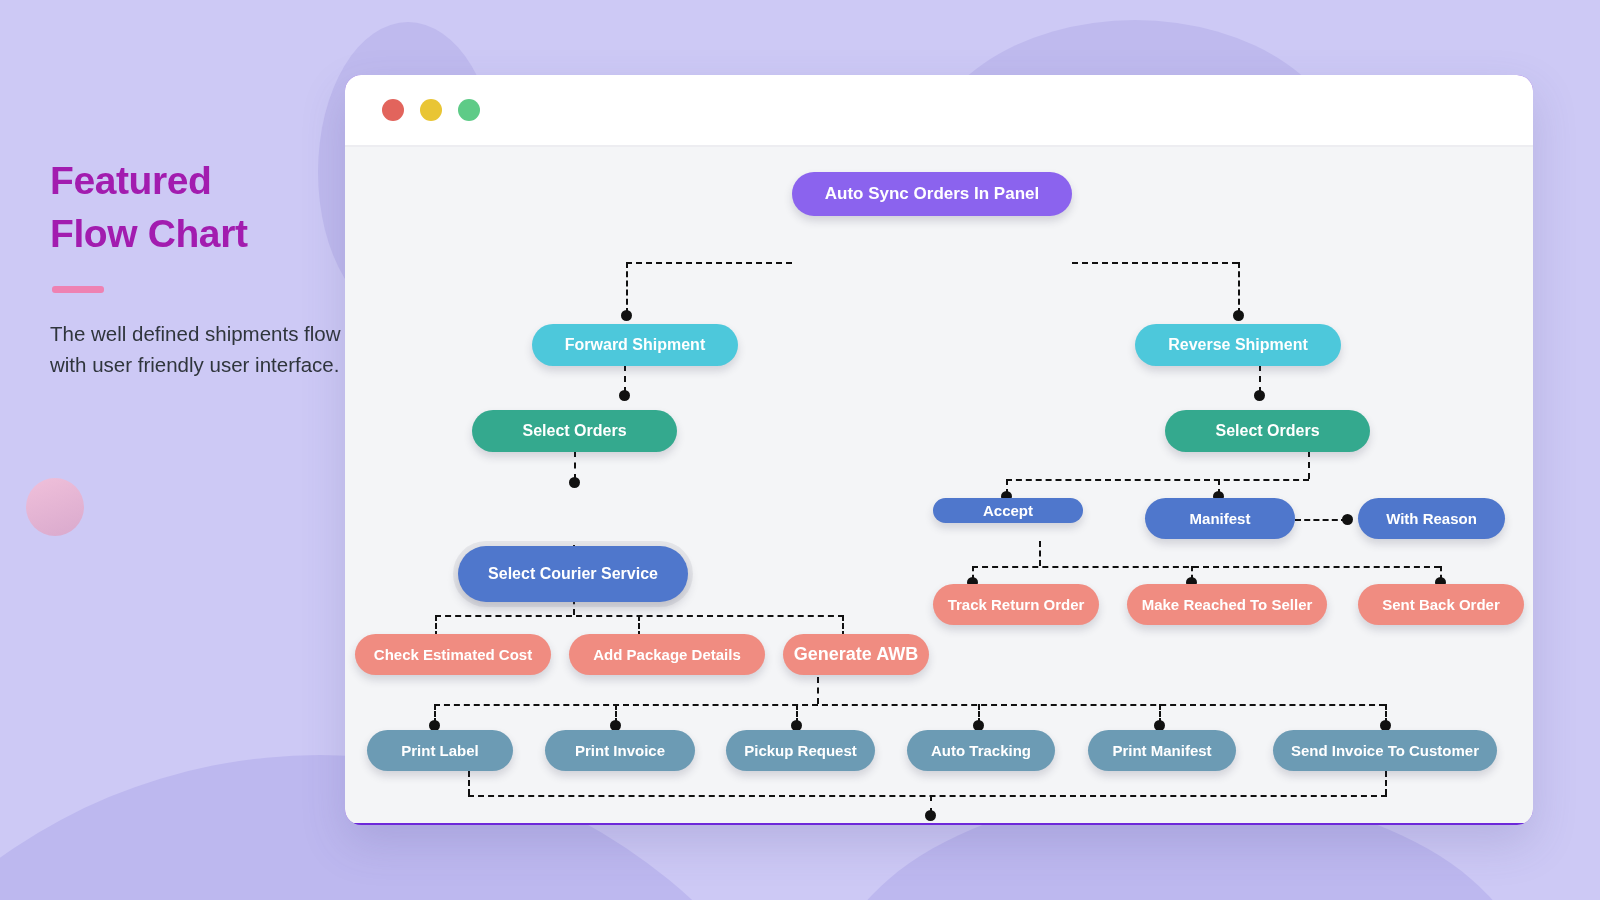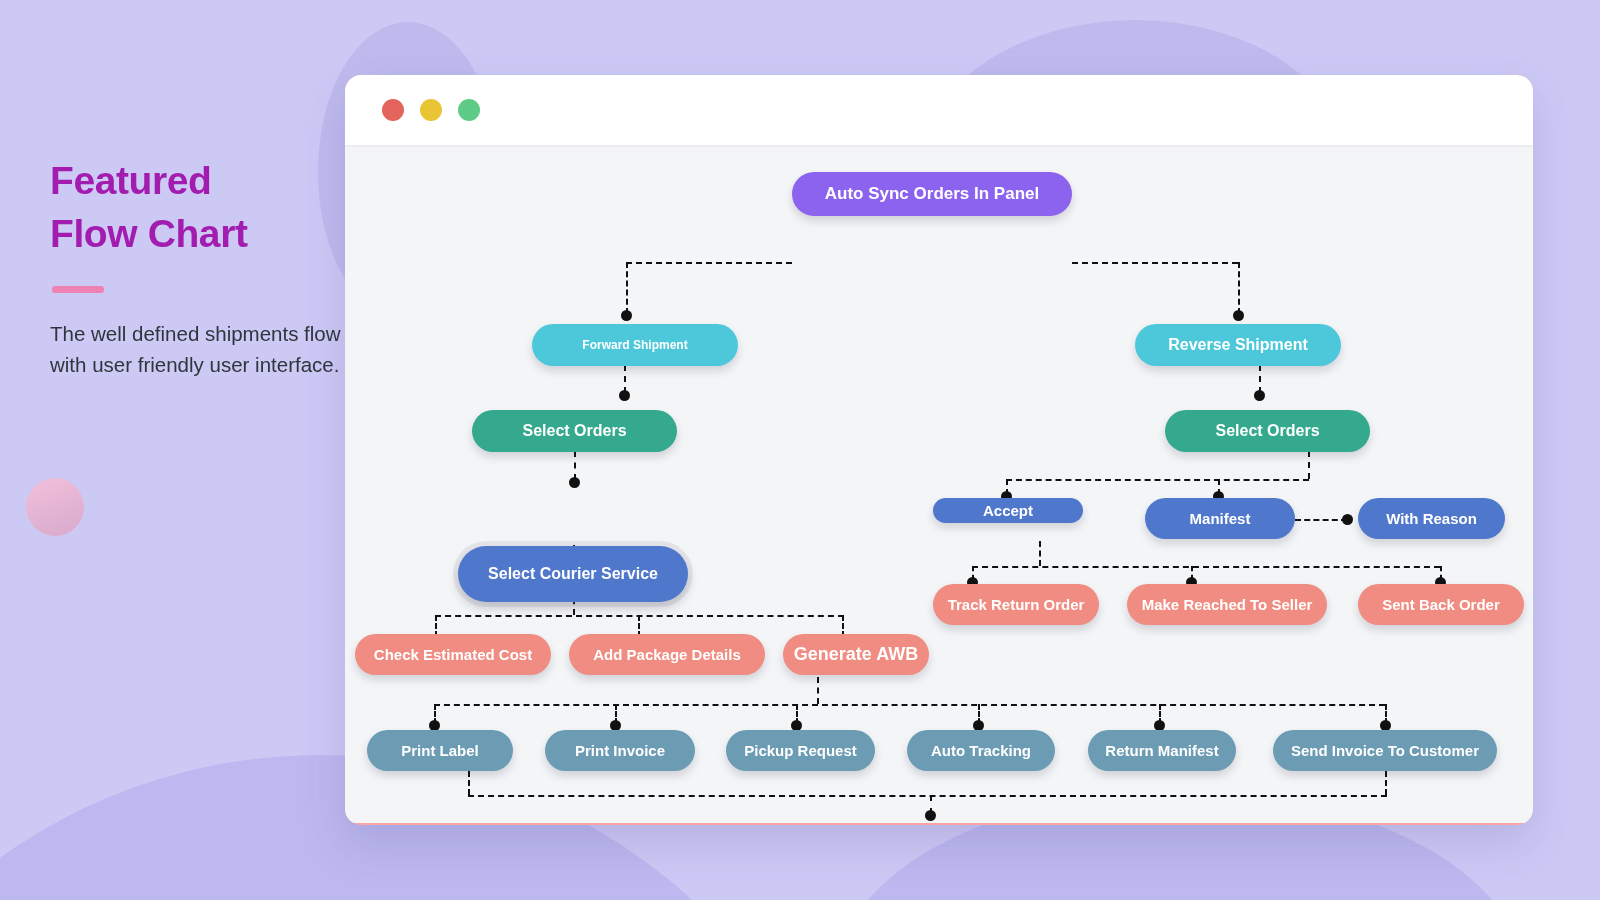"Auto Sync Orders In Panel" .window { background: #fca5a5 -> #6d28d9 }
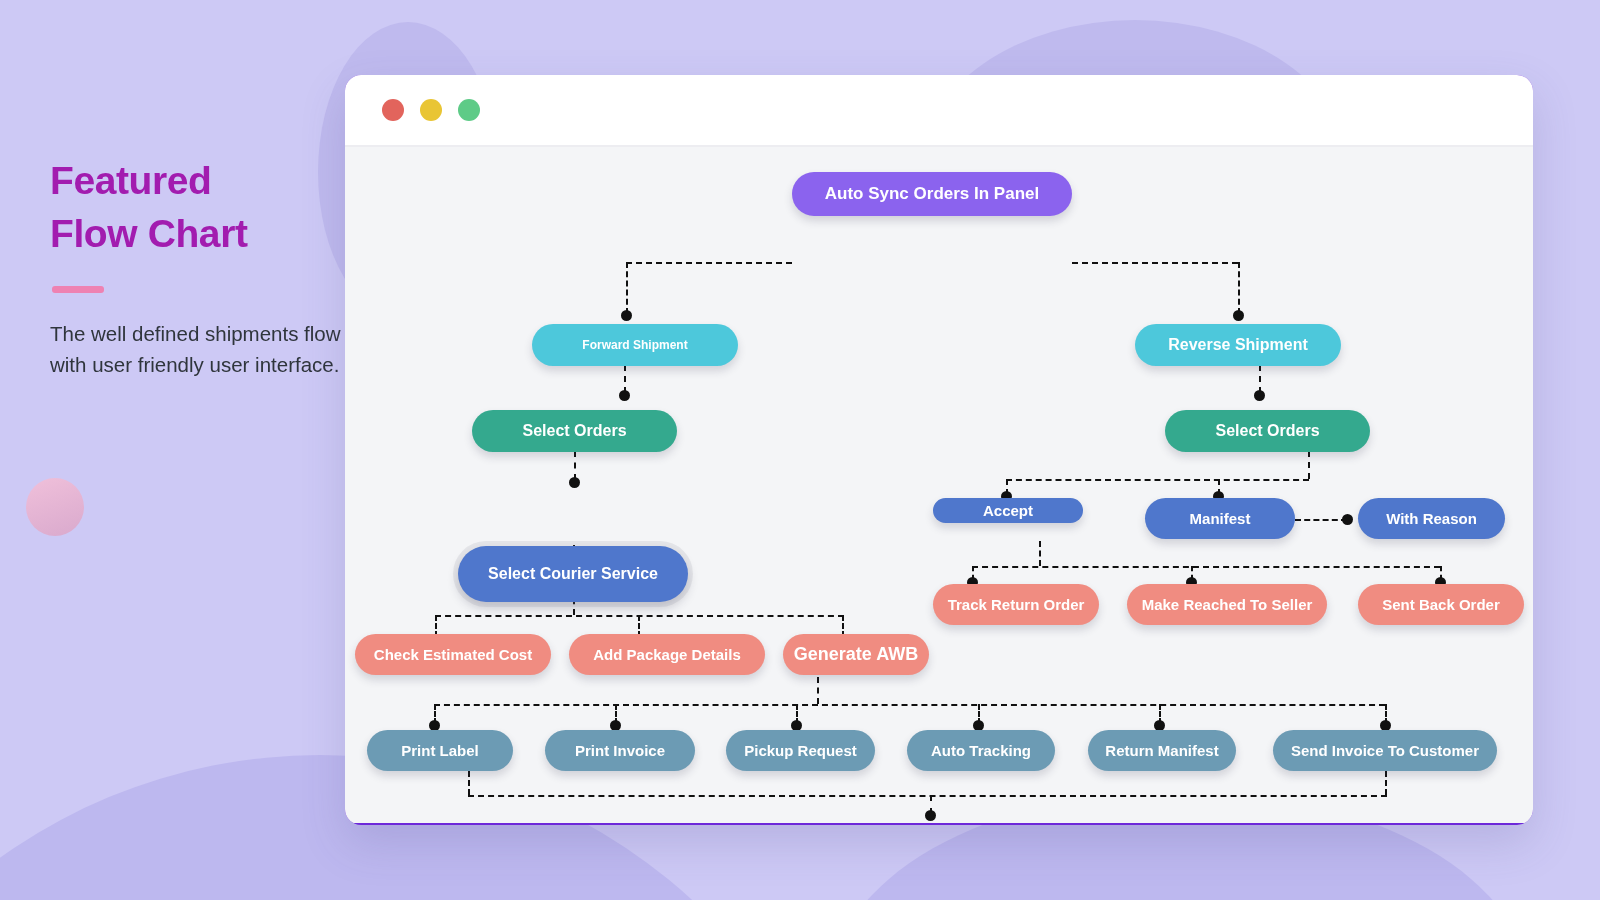"Forward Shipment" div.node { font-size: 12px -> 16px }
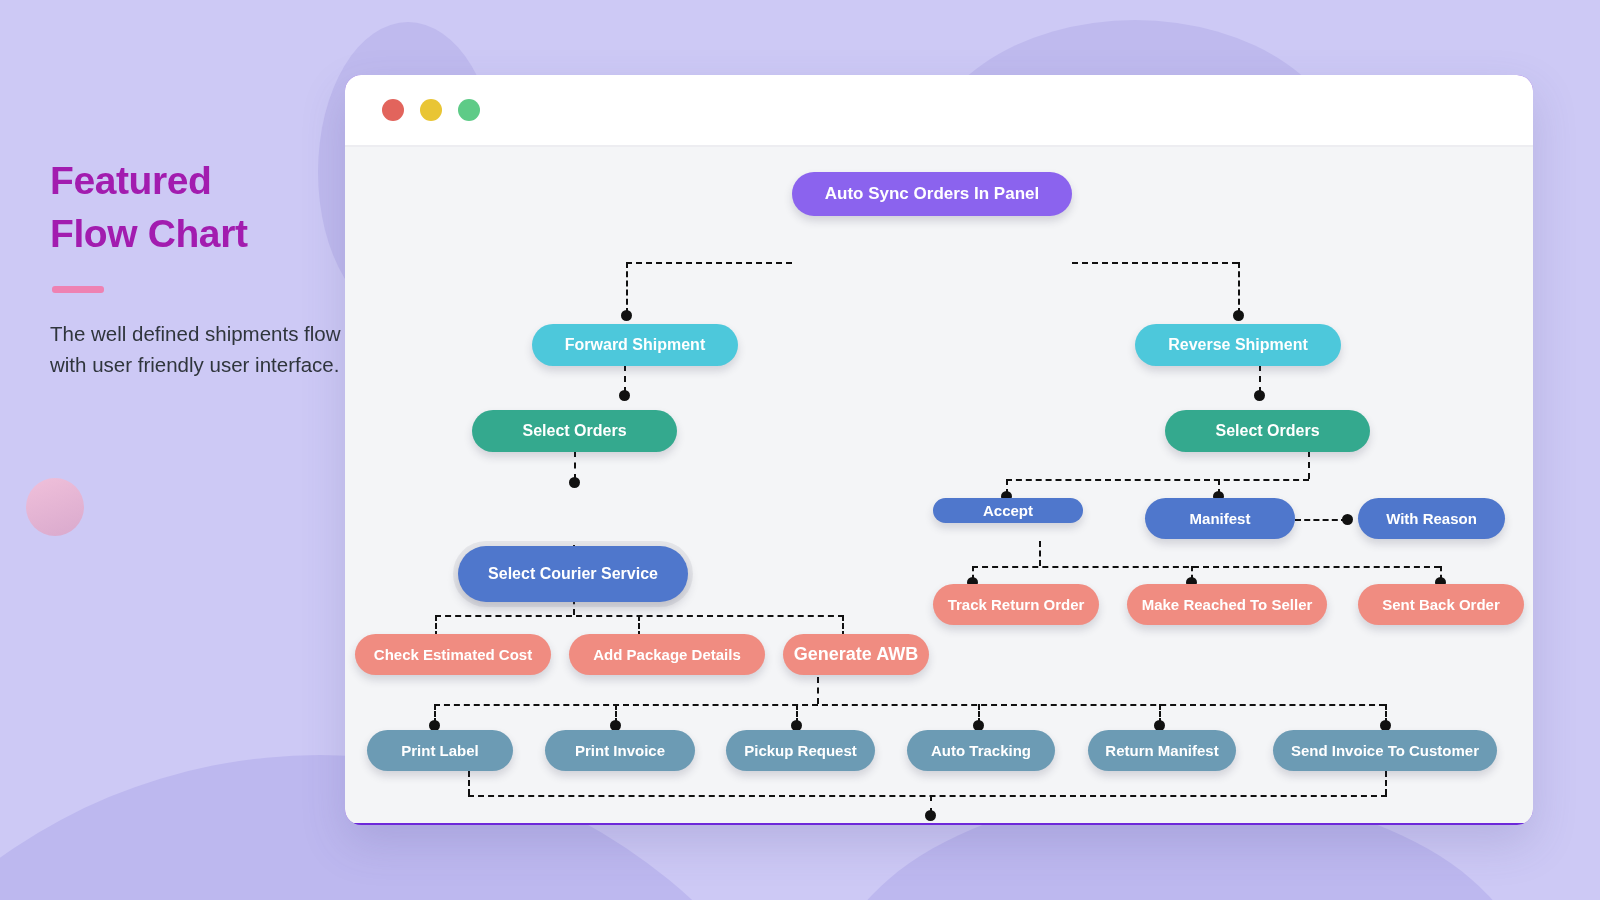"Return Manifest" span { text: Return -> Print }
